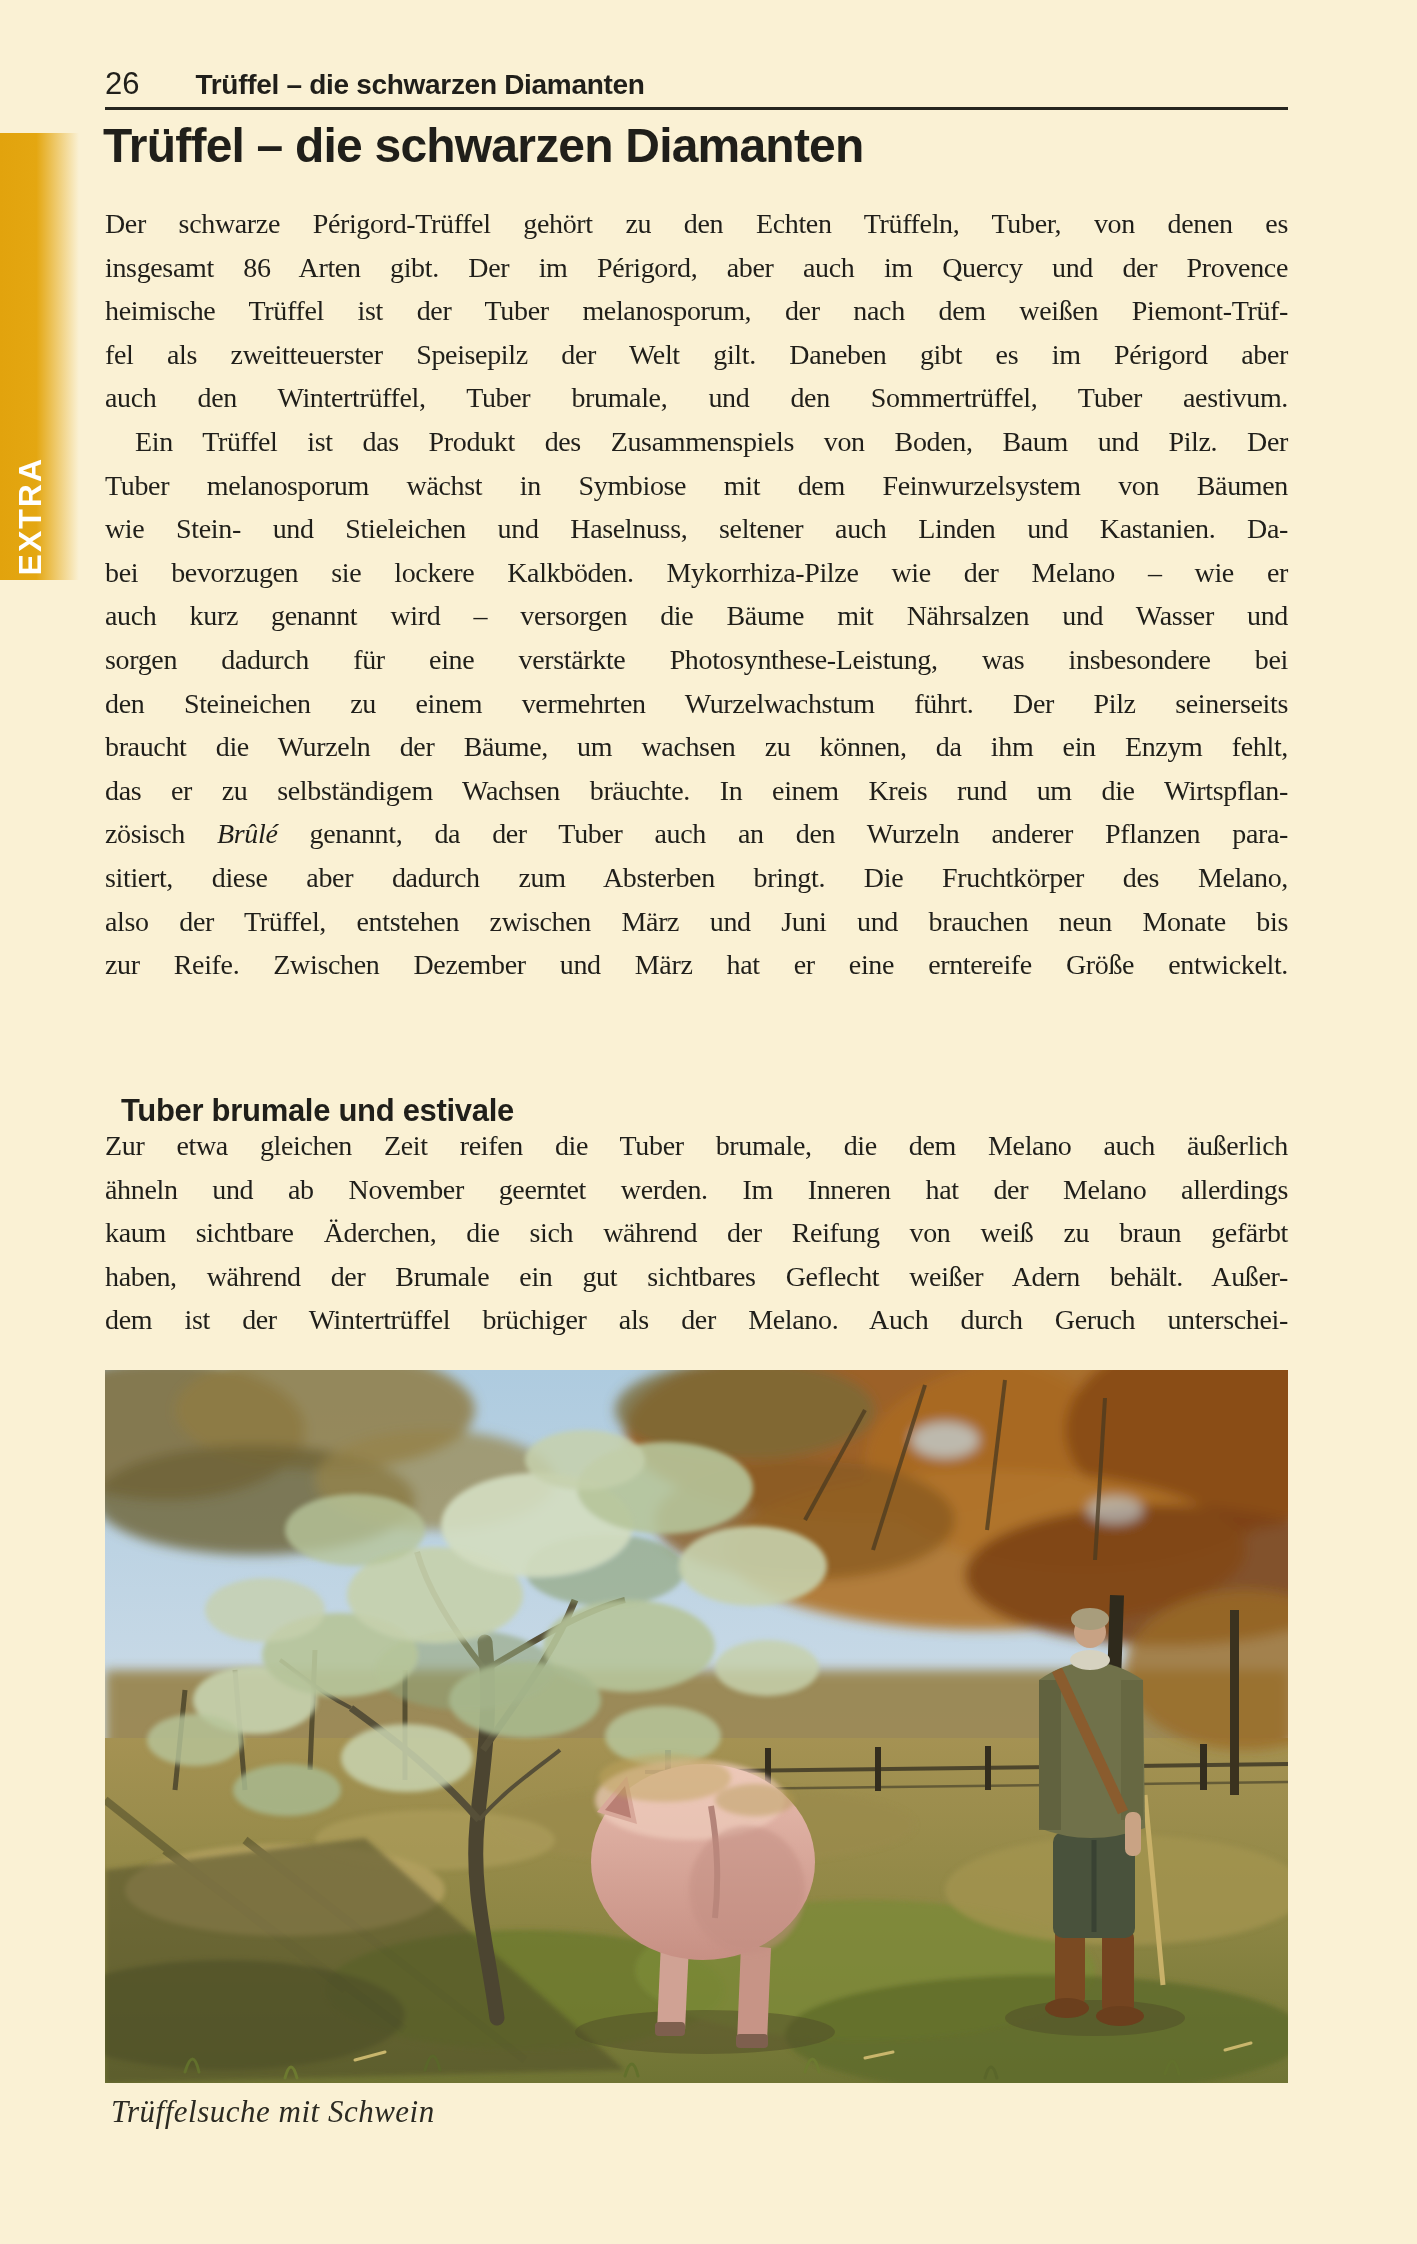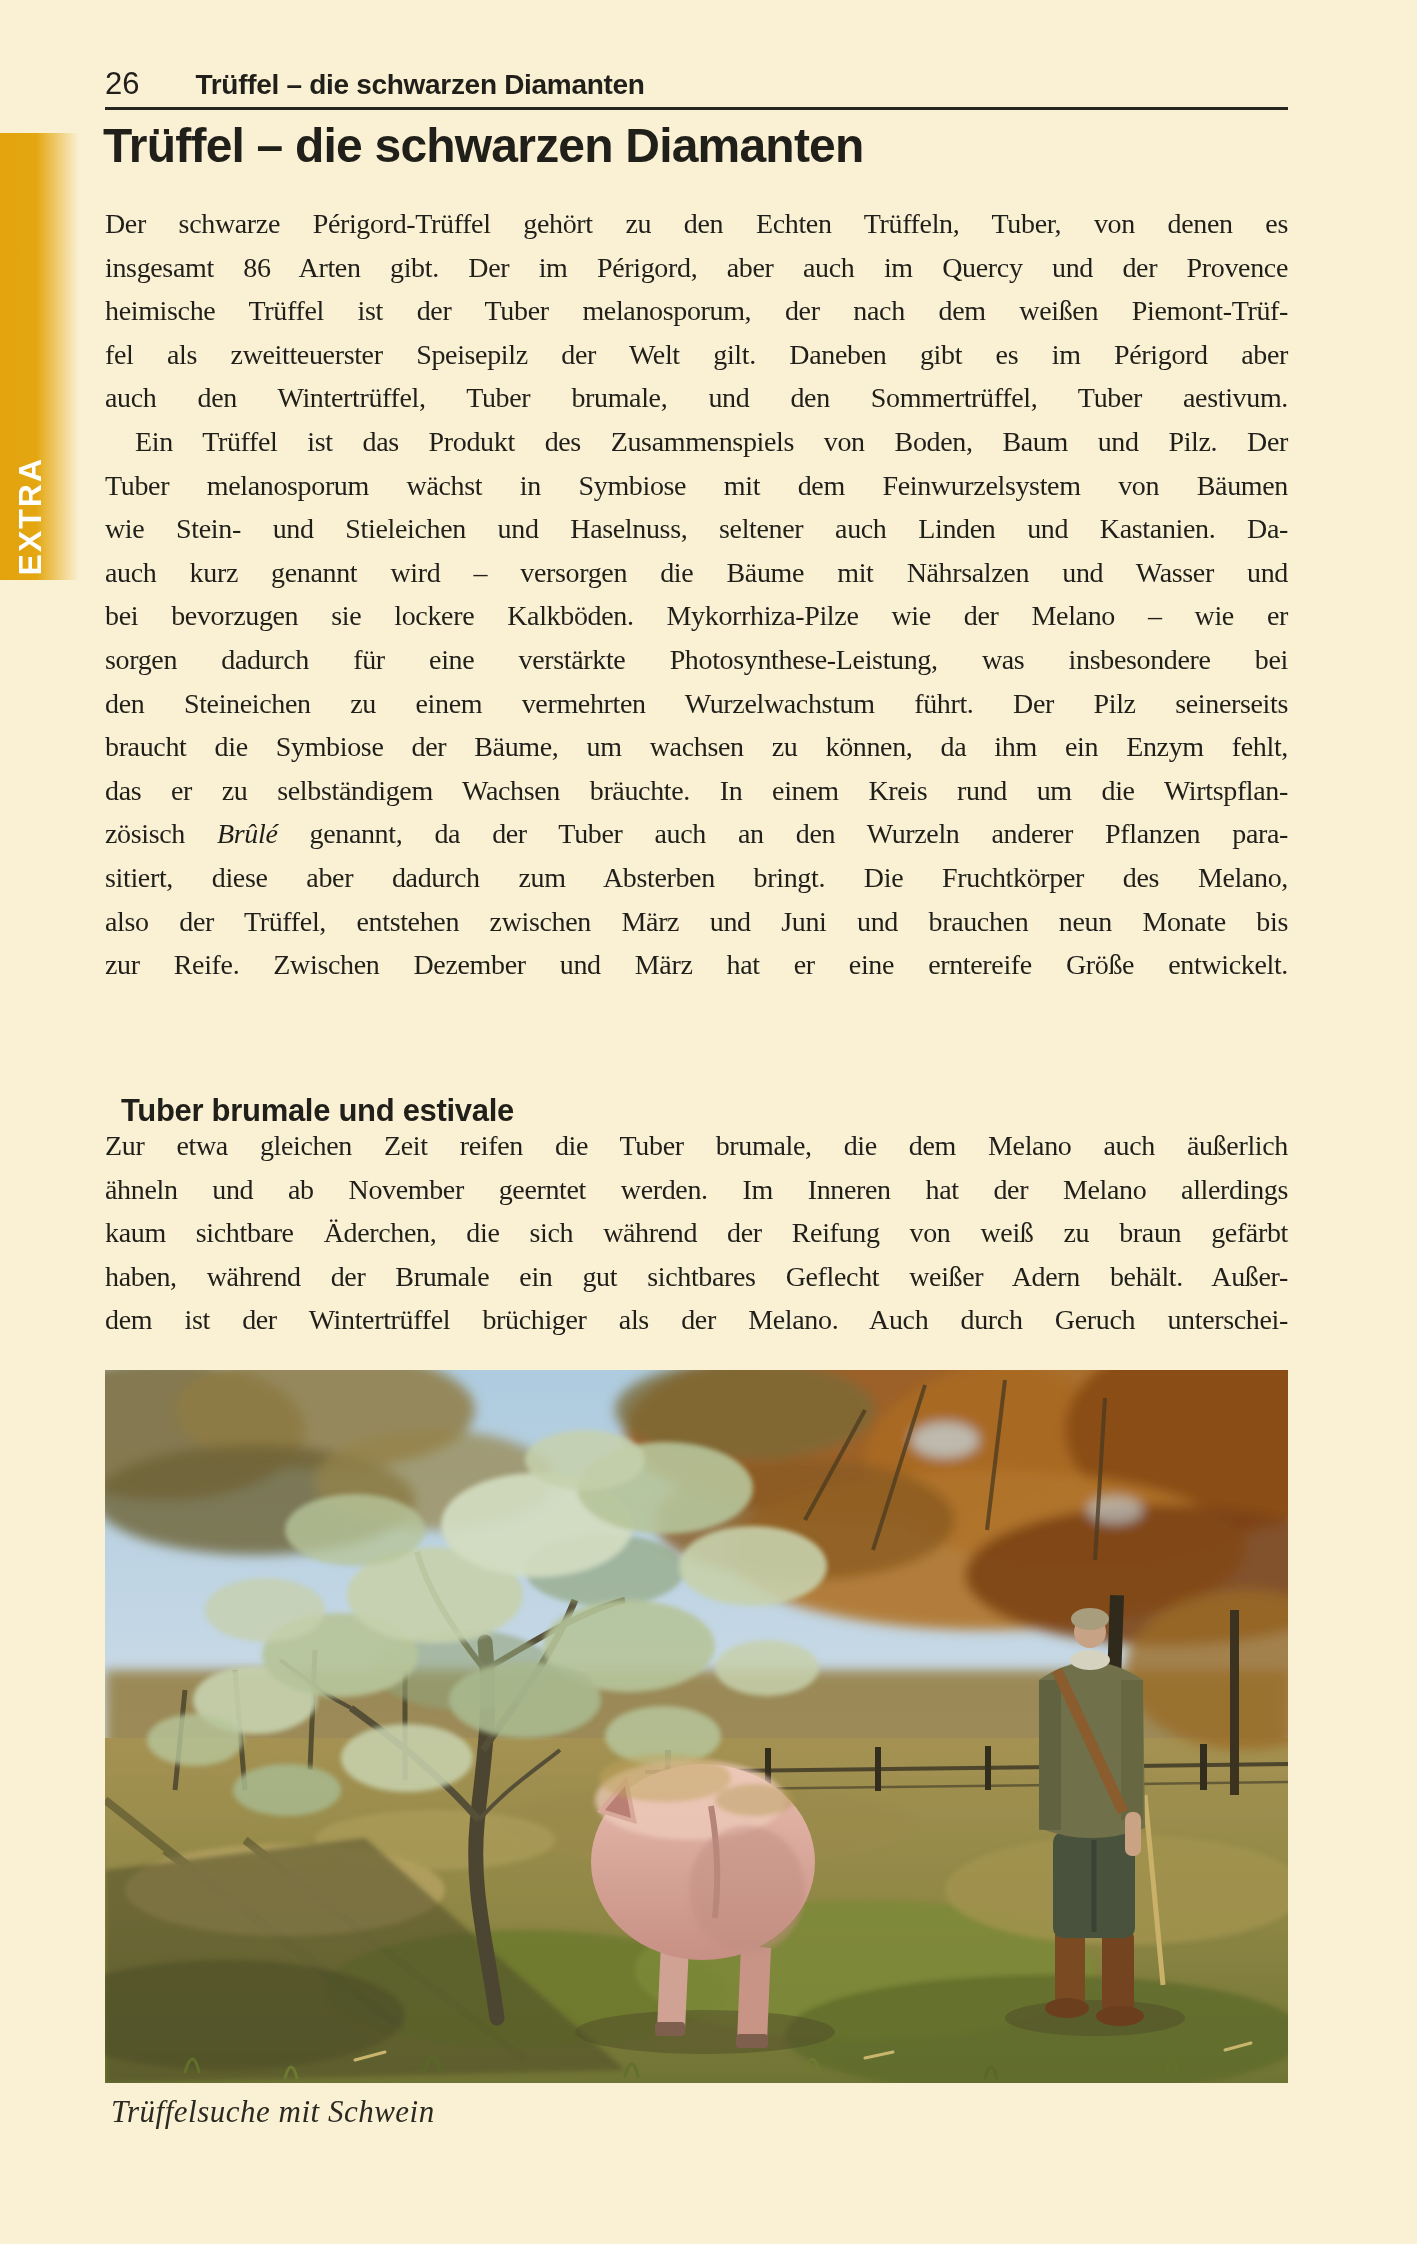"auch kurz genannt wird –" div.line { order: before "bei bevorzugen sie lockere Kalkböden." -> after "bei bevorzugen sie lockere Kalkböden." }
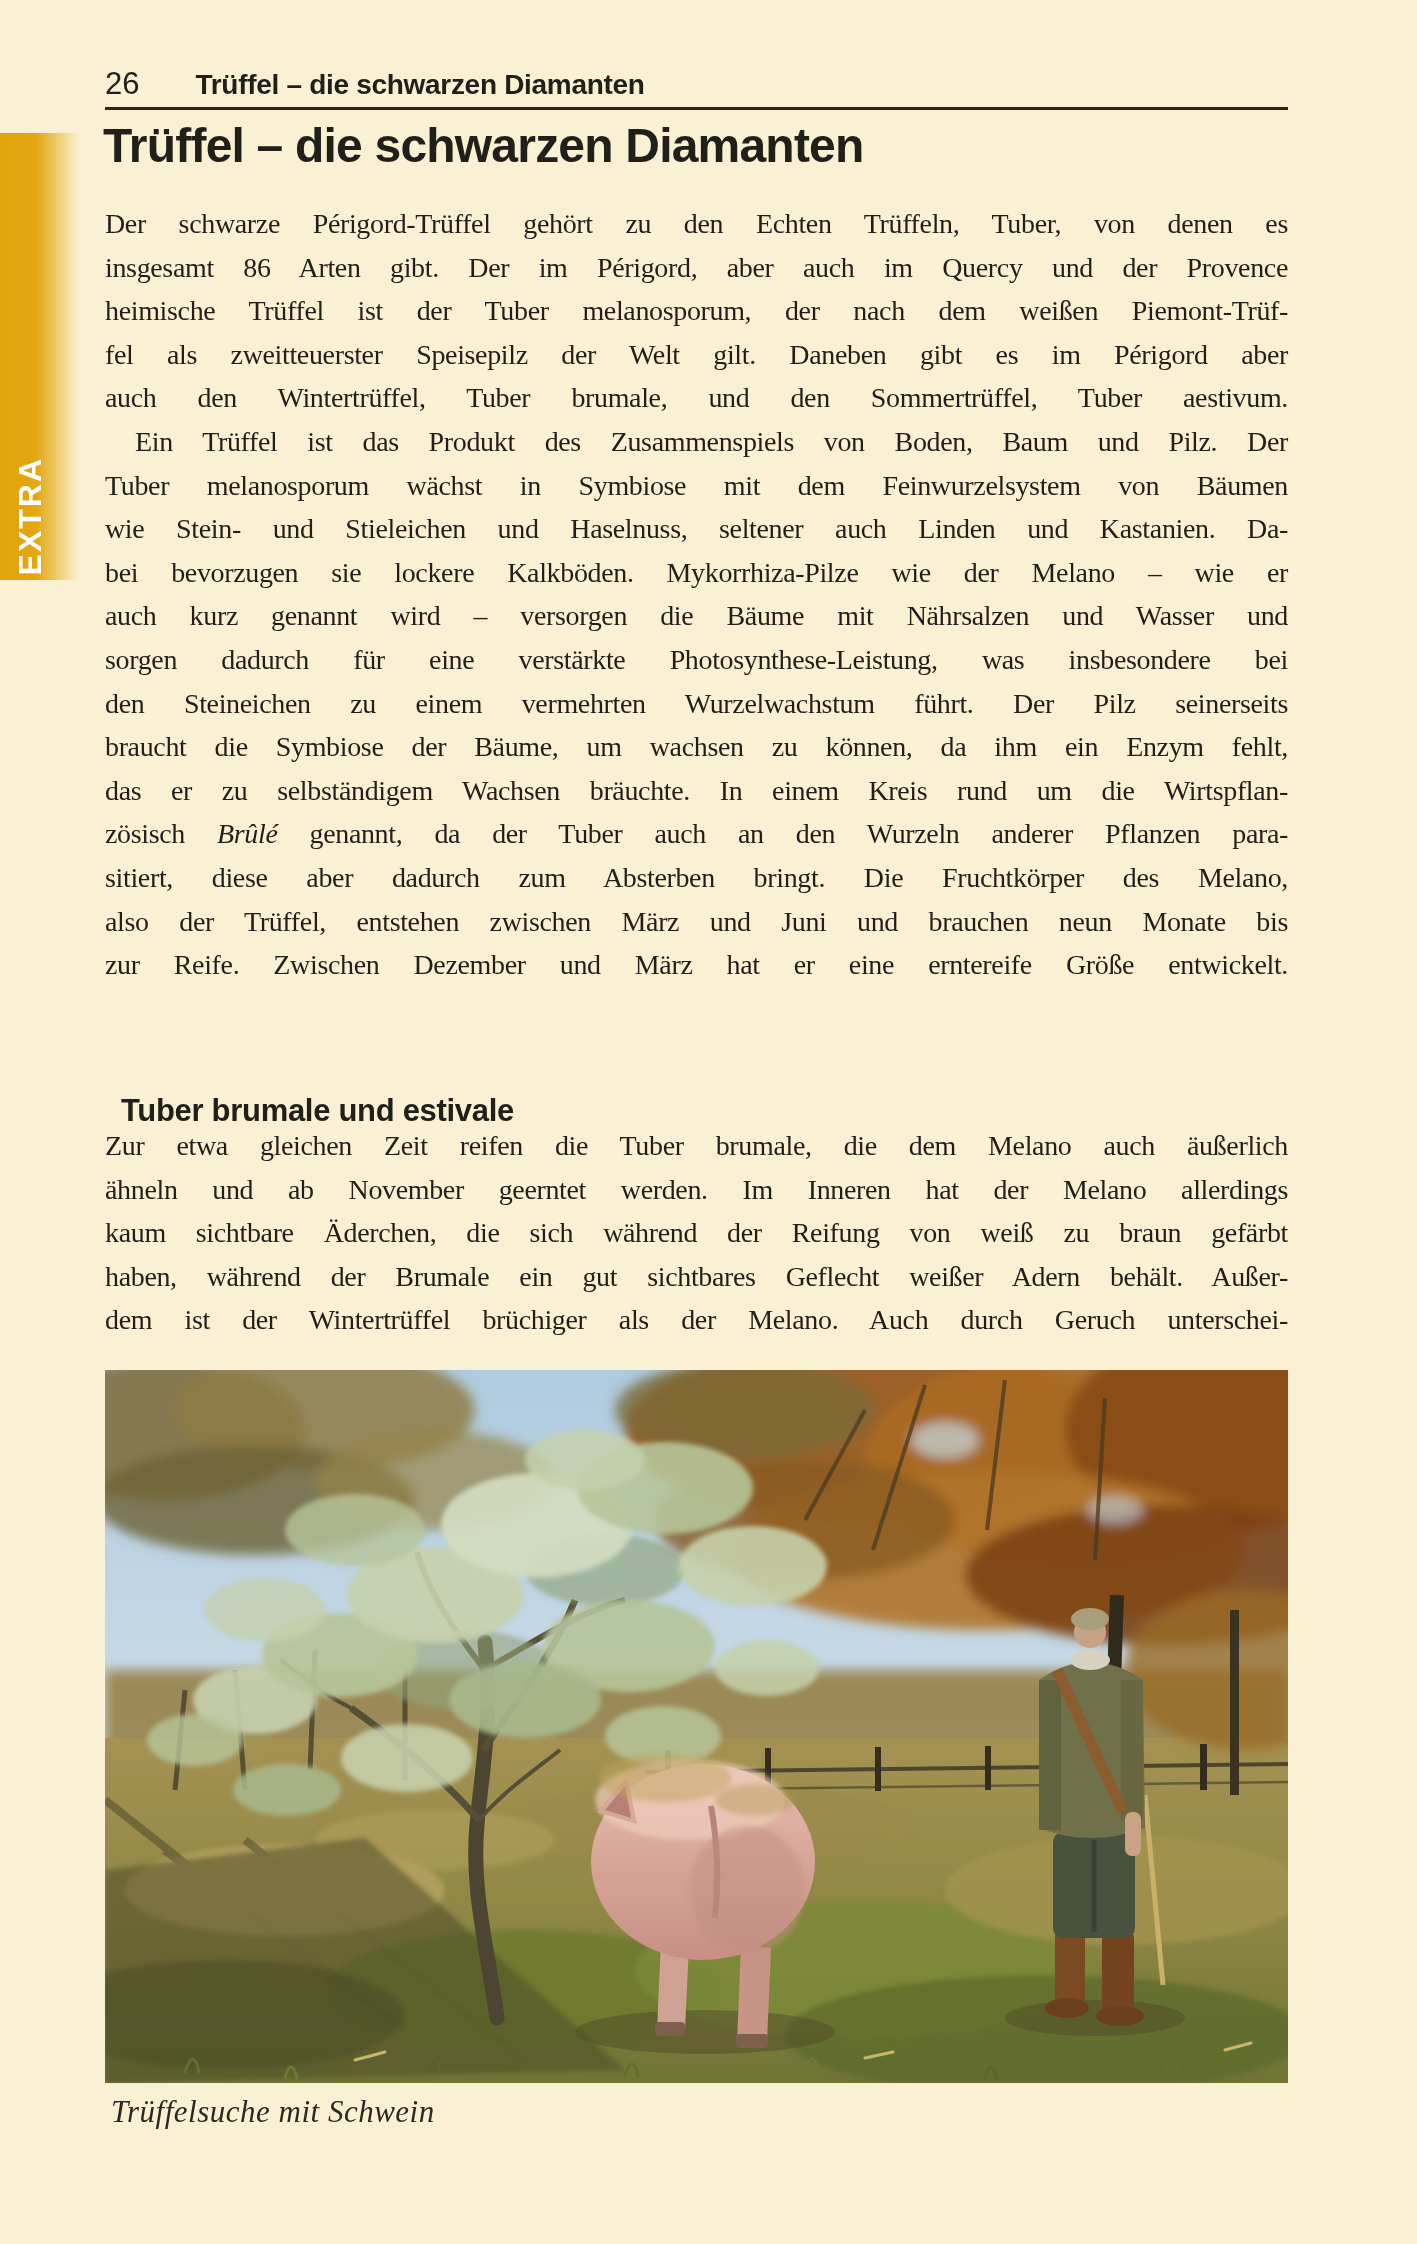"braucht die Symbiose der Bäume," div.line { text: Symbiose -> Wurzeln }
